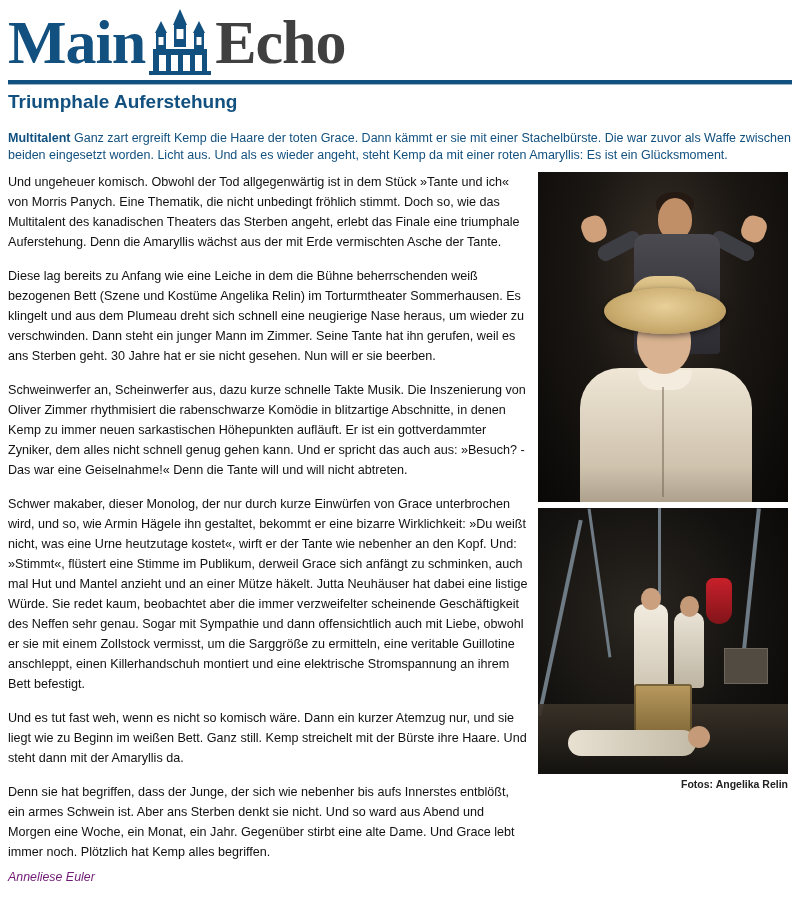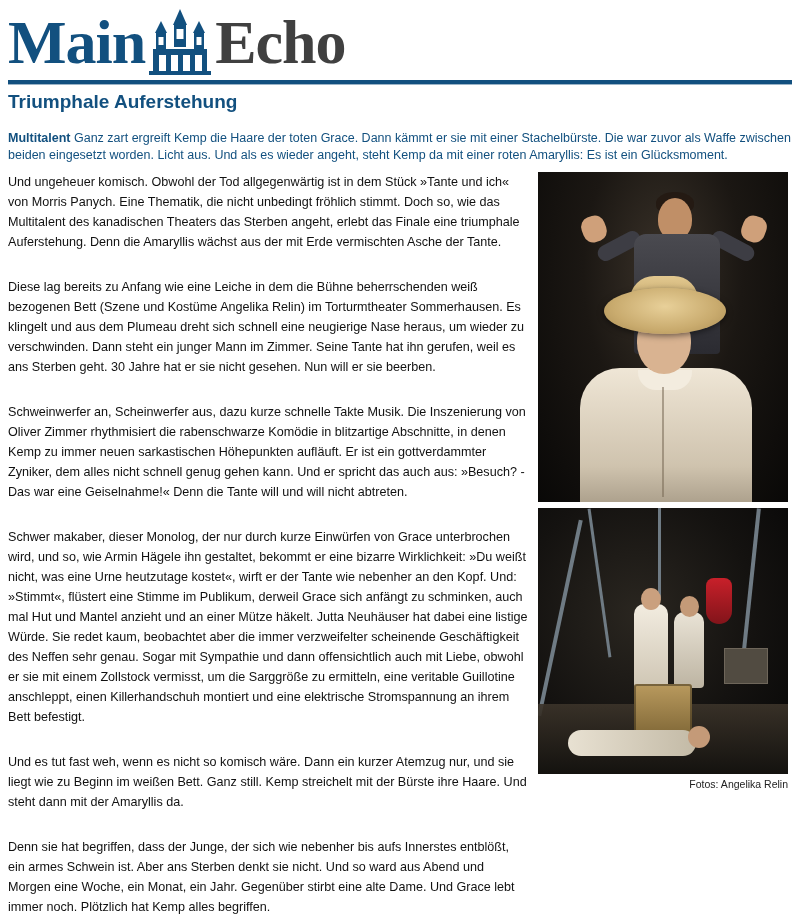"Diese lag bereits zu Anfang" .body-p + .body-p { margin-top: 25px -> 14px }
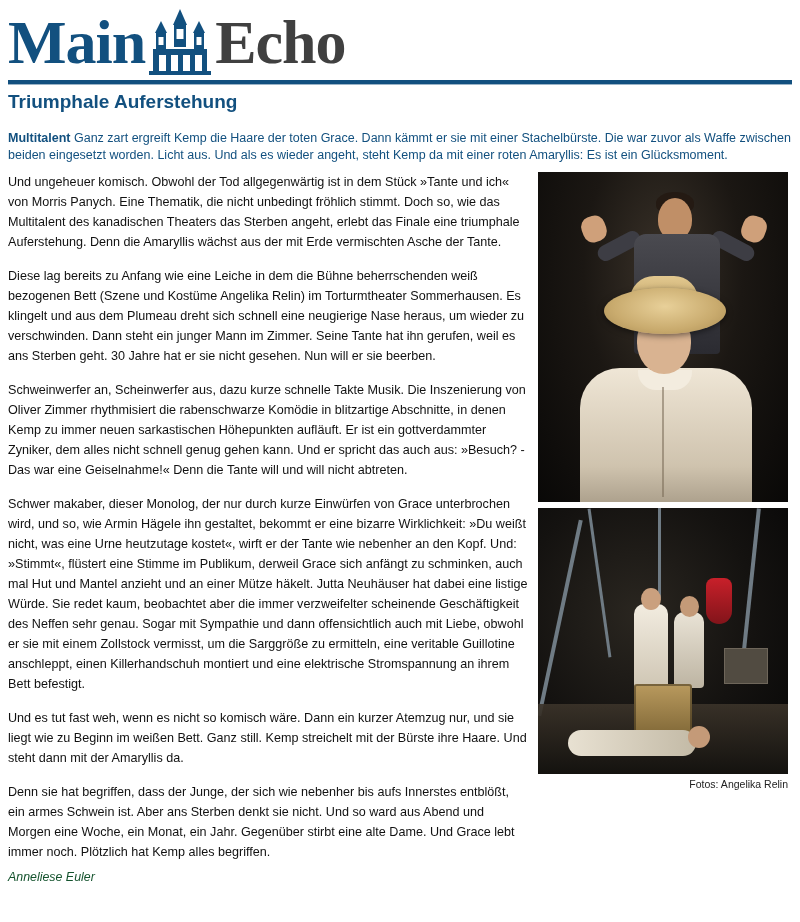"Fotos: Angelika Relin" .col-media { font-weight: none -> bold }
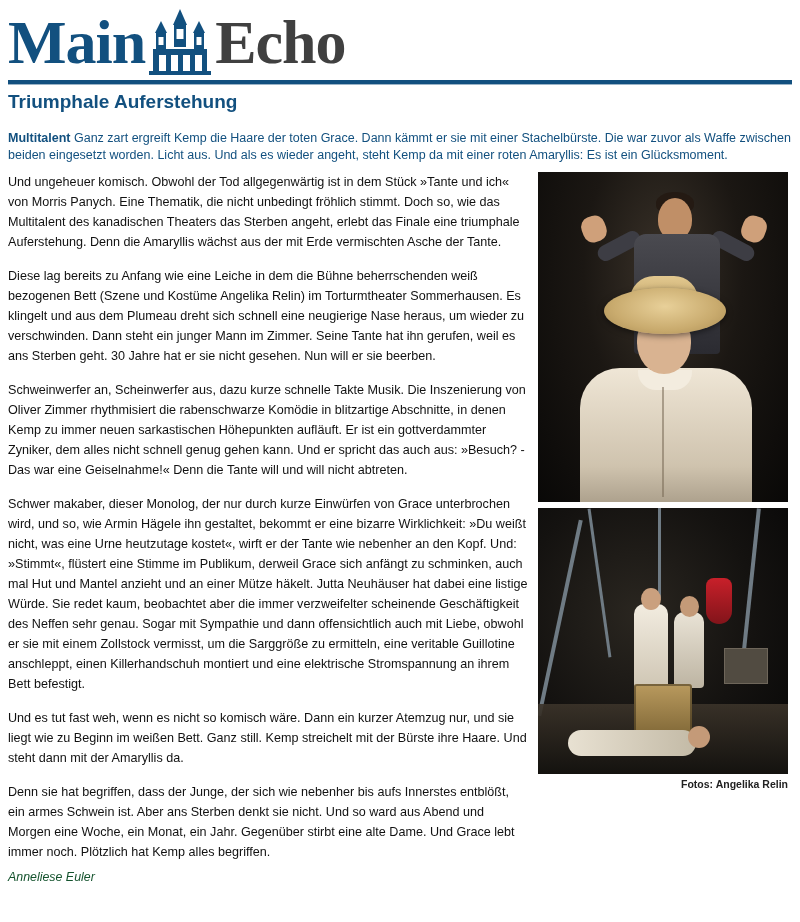"Anneliese Euler" .byline { color: #14532d -> #701a75 }
